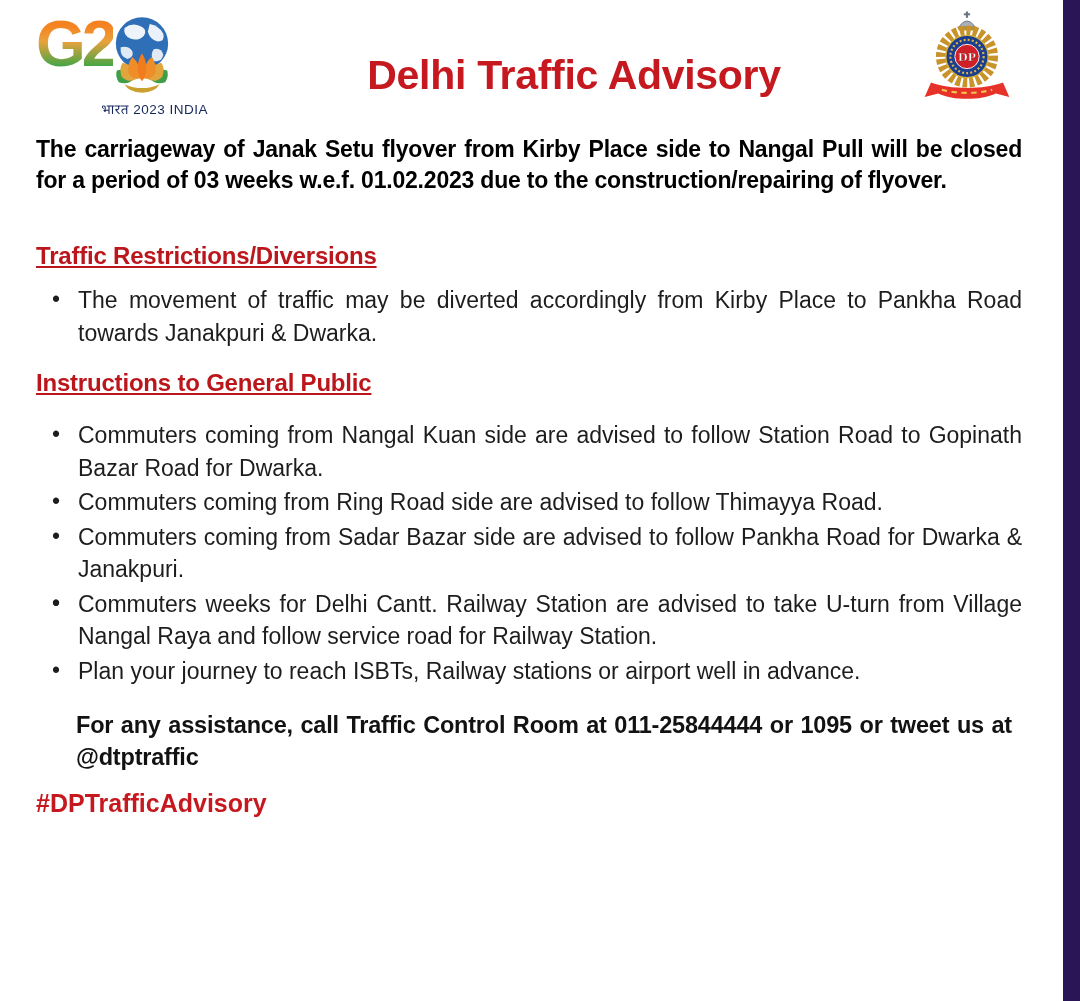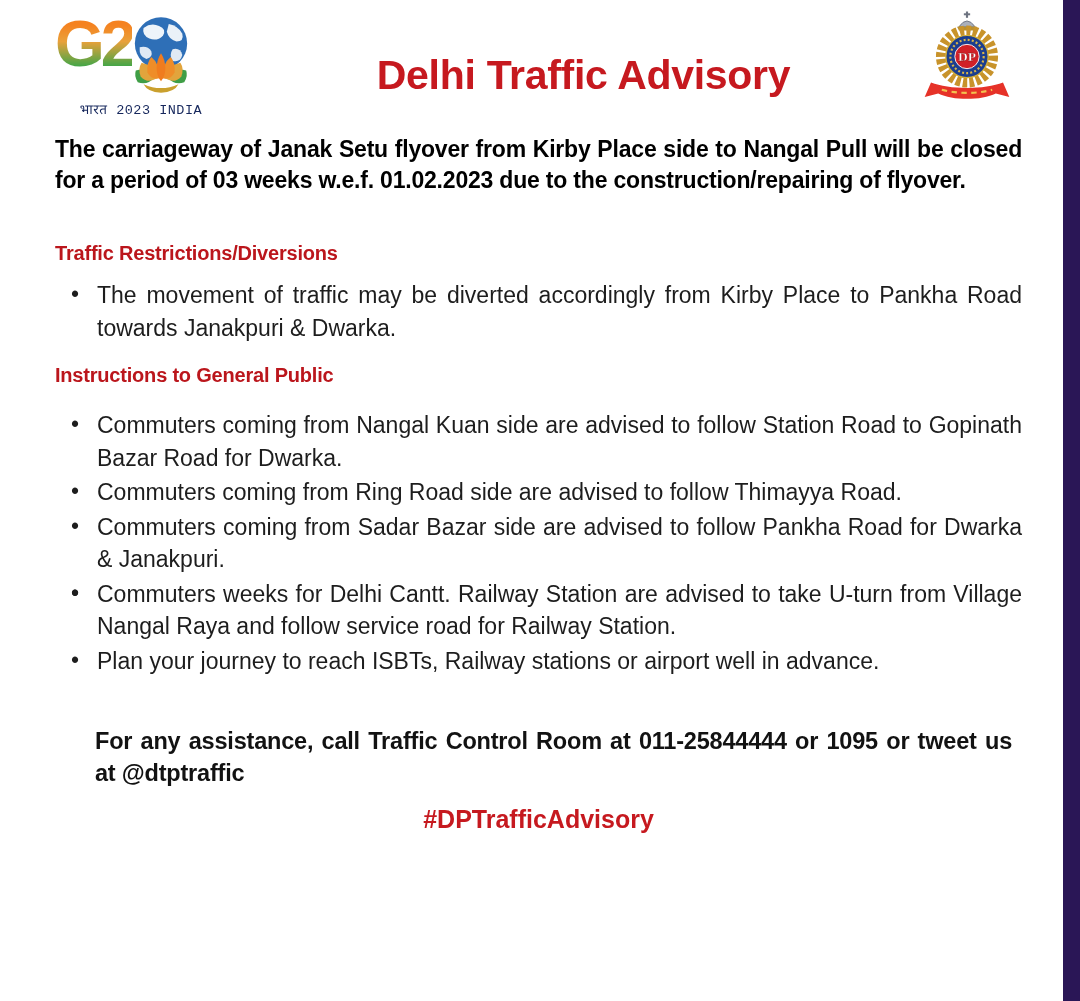"G2" .content { padding: 6px 58px 0 55px -> 6px 58px 0 36px }
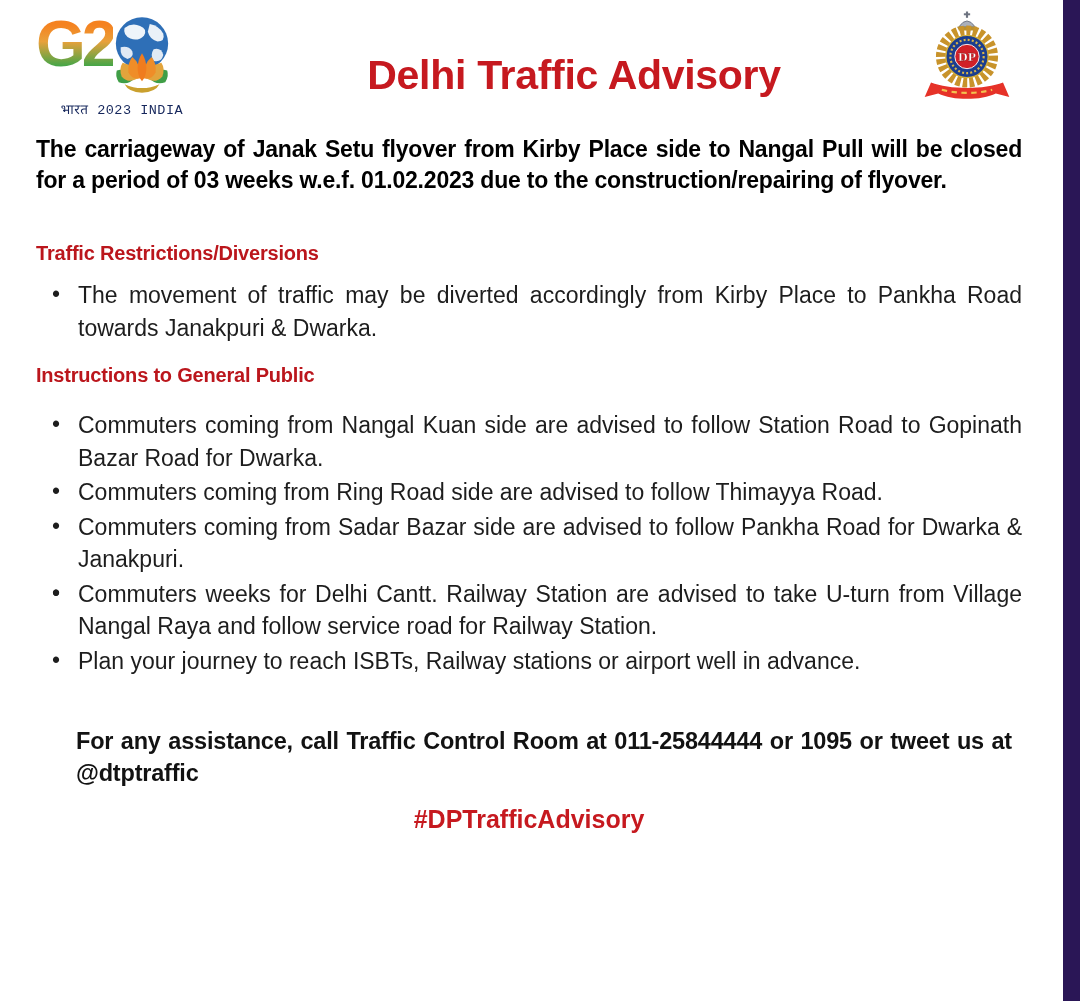"भारत 2023 INDIA" .g20-tagline { font-family: Liberation Mono, monospace -> Liberation Sans, sans-serif; text-align: center -> right }
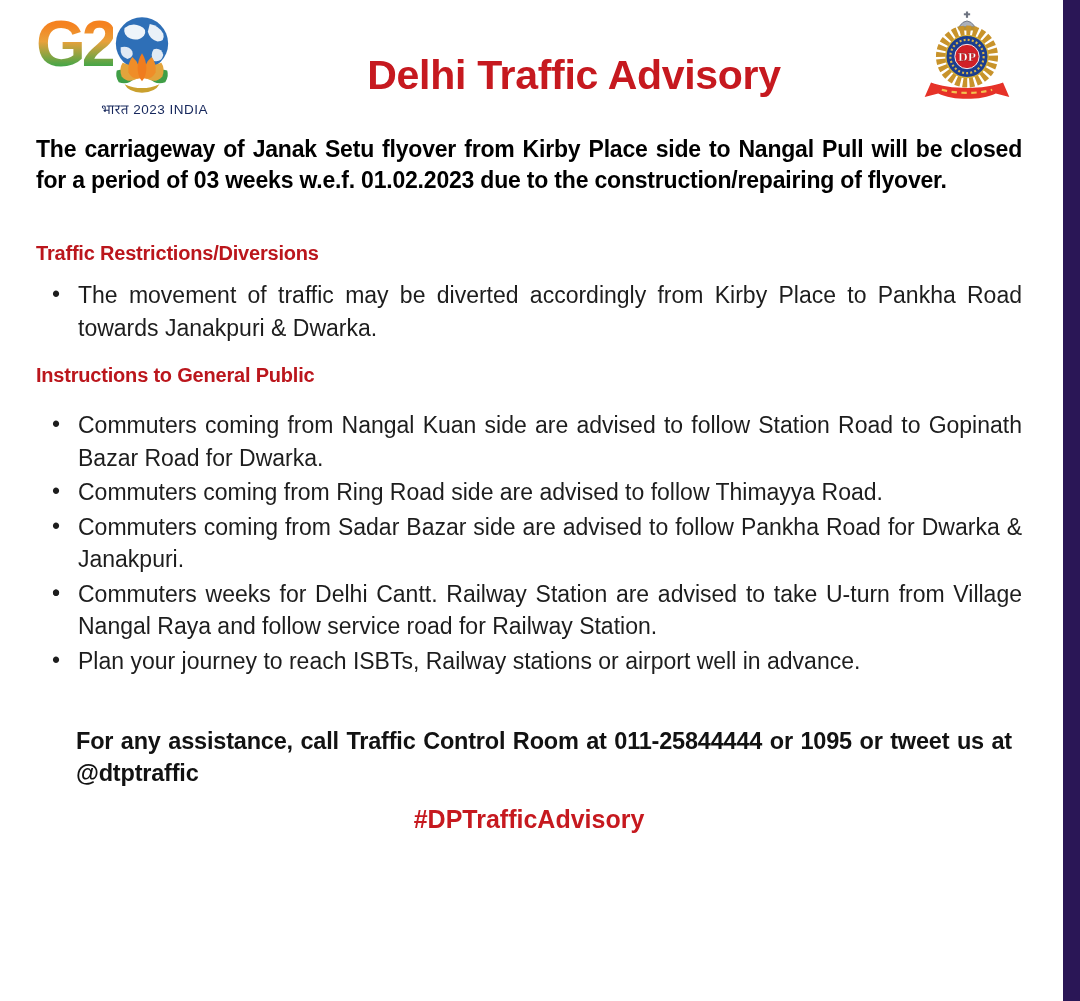"Traffic Restrictions/Diversions" .section-heading { font-size: 20px -> 24px; text-decoration: none -> underline }
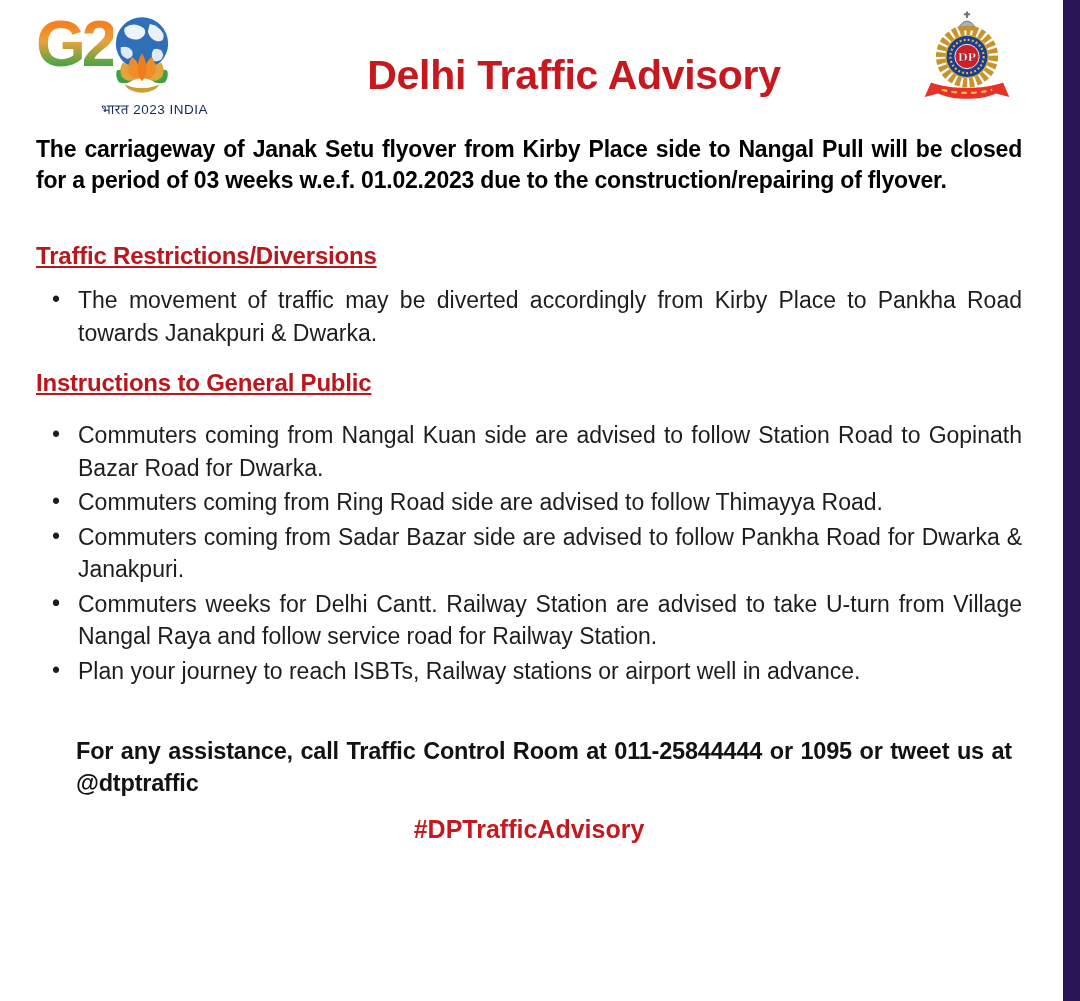"For any assistance, call Traffic" .assistance { margin-top: 48px -> 22px }
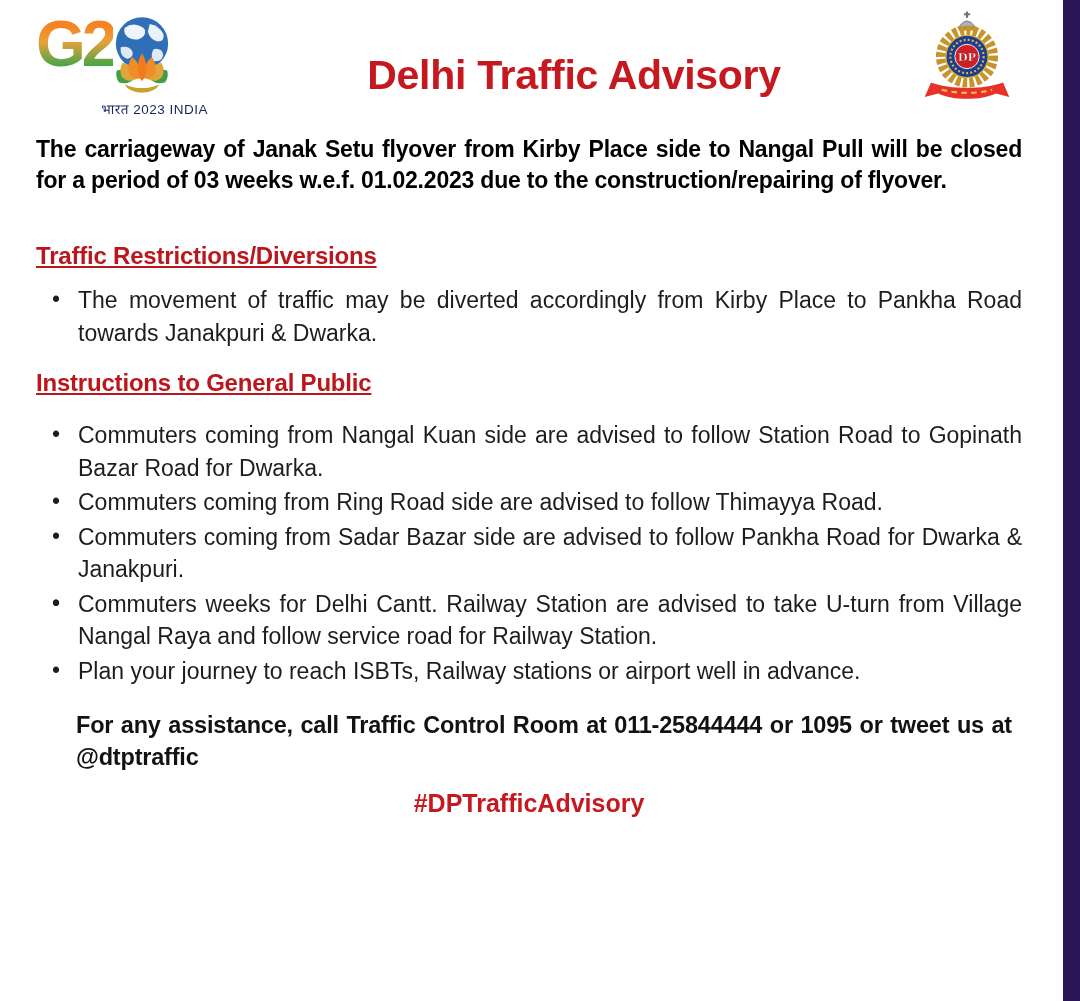"#DPTrafficAdvisory" .hashtag { text-align: center -> left }
